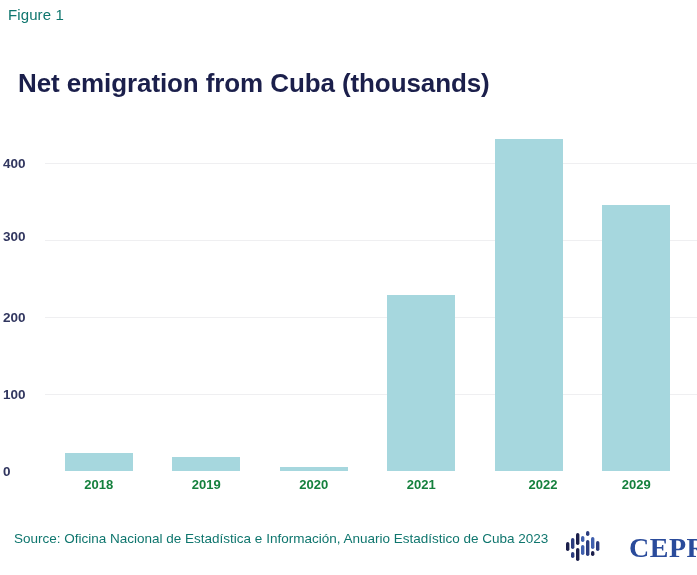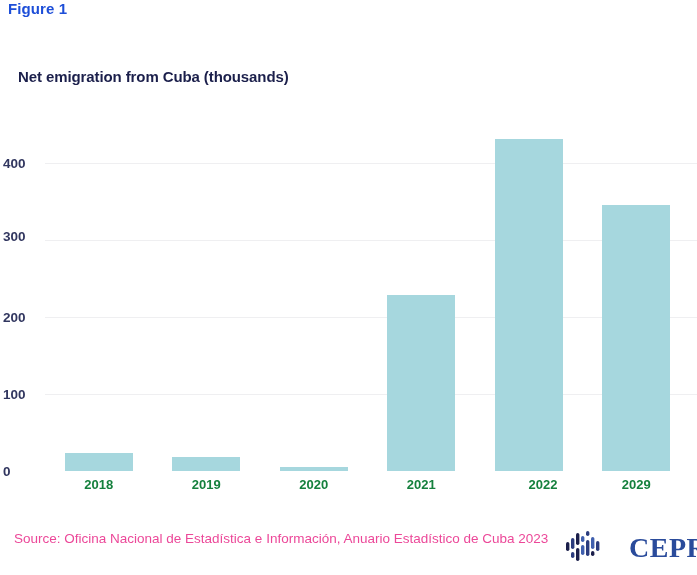"Figure 1" #figure-label { color: #1d4ed8 -> #0f766e; font-weight: bold -> normal; top: 0 -> 6px }
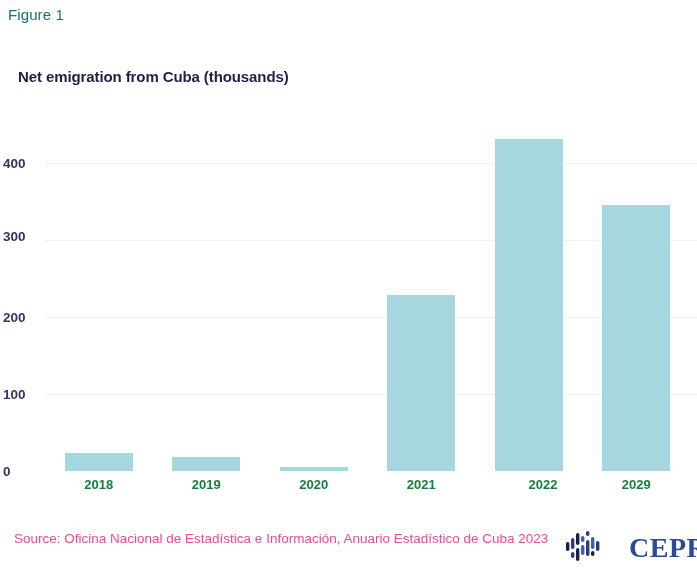"Net emigration from Cuba (thousands)" #chart-title { font-size: 15px -> 26px }
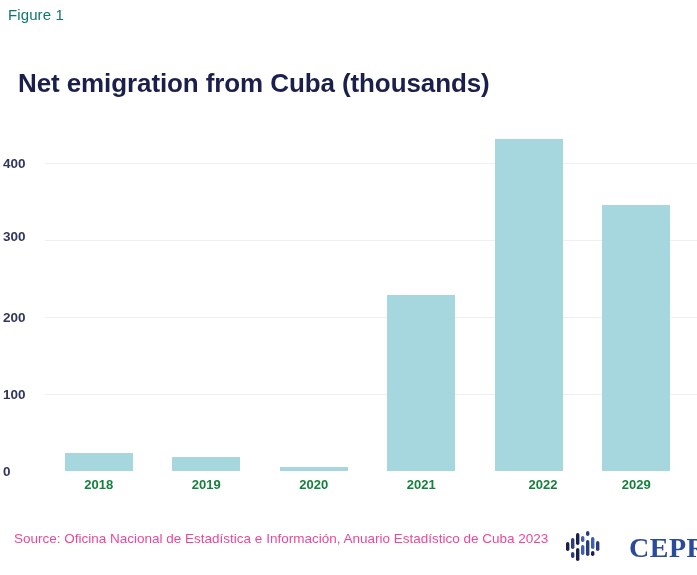"Source: Oficina Nacional de Estadística" #source-note { color: #ec4899 -> #0f766e }
